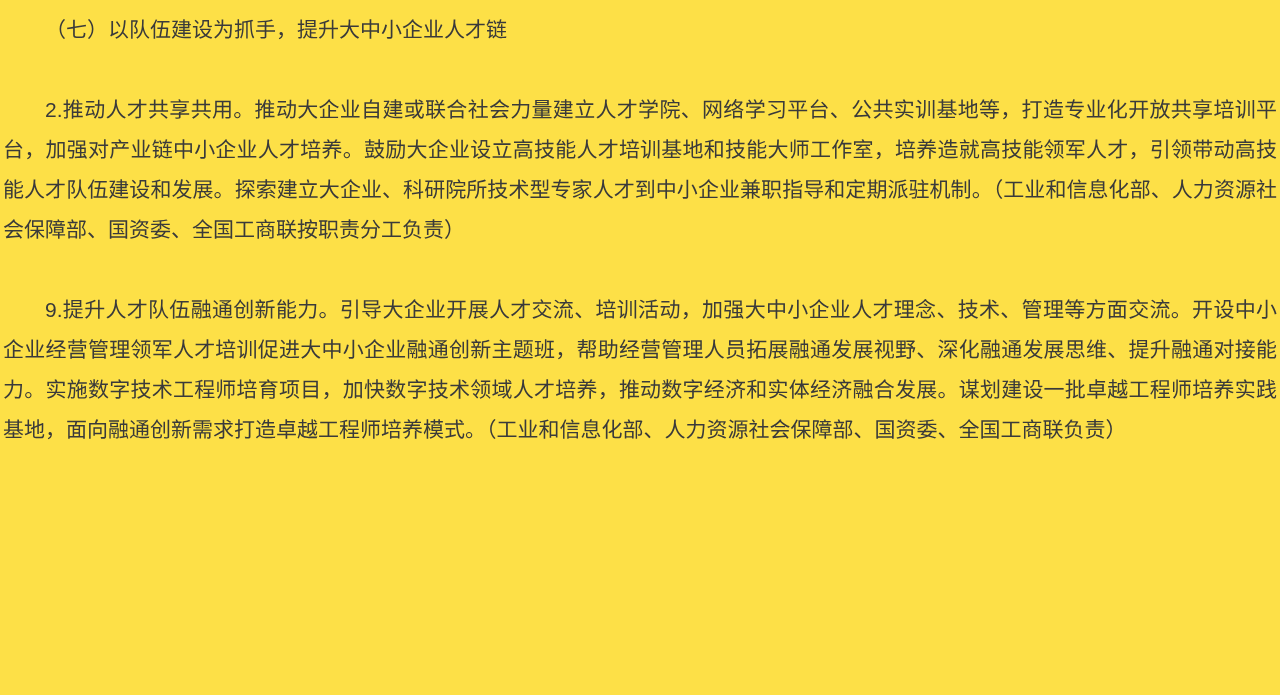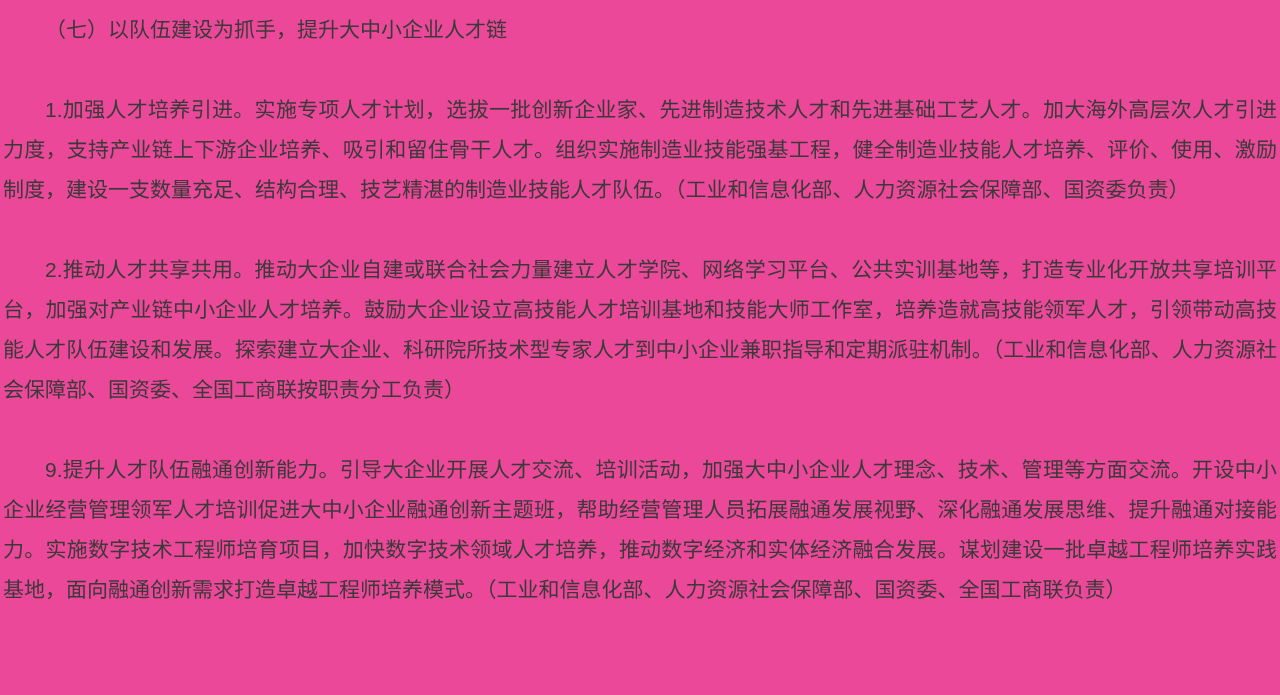"（七）以队伍建设为抓手，提升大中小企业人才链" .doc { background: #ec4899 -> #fde047 }
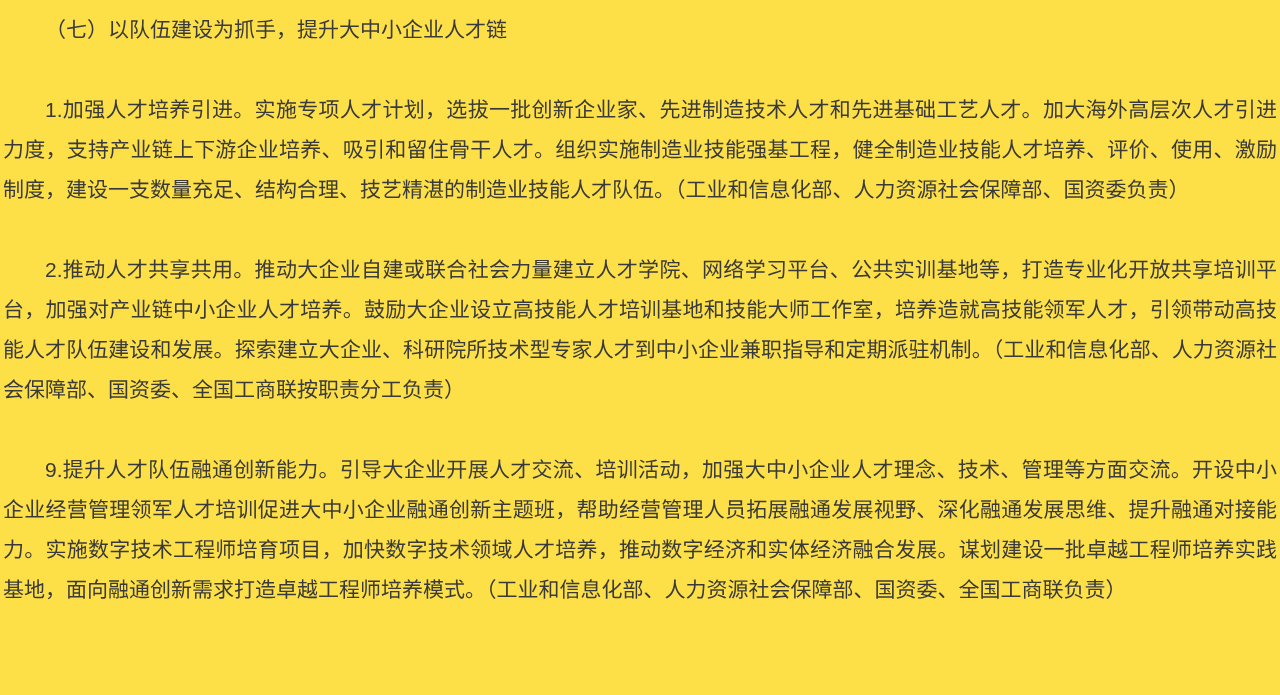"1.加强人才培养引进。实施专项人才计划，选拔一批创新企业家、先进制造技术人才和先" p { html: <p>1.加强人才培养引进。实施专项人才计划，选拔一批创新企业家、先进制造技术人才和先进基础工艺人才。加大海外高层次人才引进力度，支持产业链上下游企业培养、吸引和留住骨干人才。组织实施制造业技能强基工程，健全制造业技能人才培养、评价、使用、激励制度，建设一支数量充足、结构合理、技艺精湛的制造业技能人才队伍。（工业和信息化部、人力资源社会保障部、国资委负责）</p> -> none }
